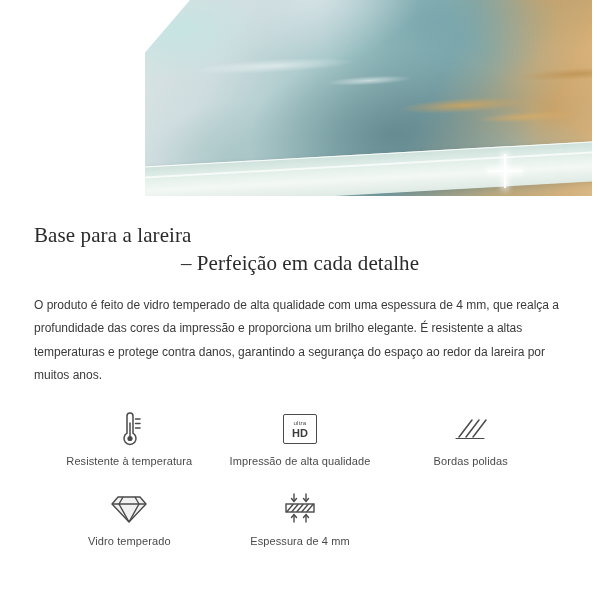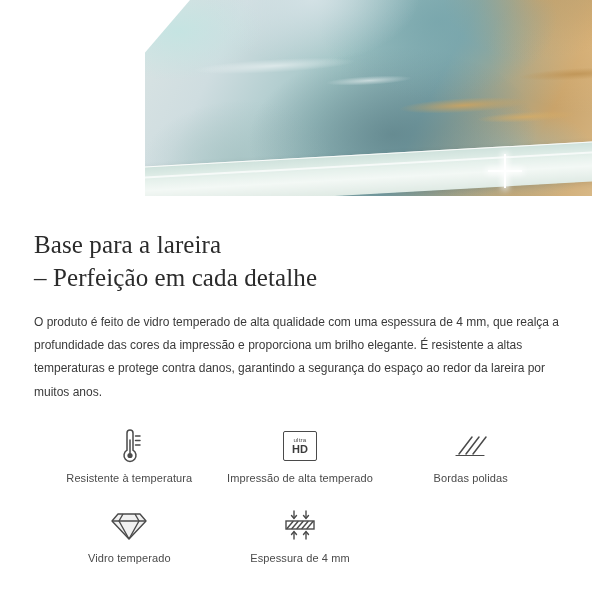"Base para a lareira" .headline { font-size: 25px -> 21px; margin-top: 6px -> 0 }
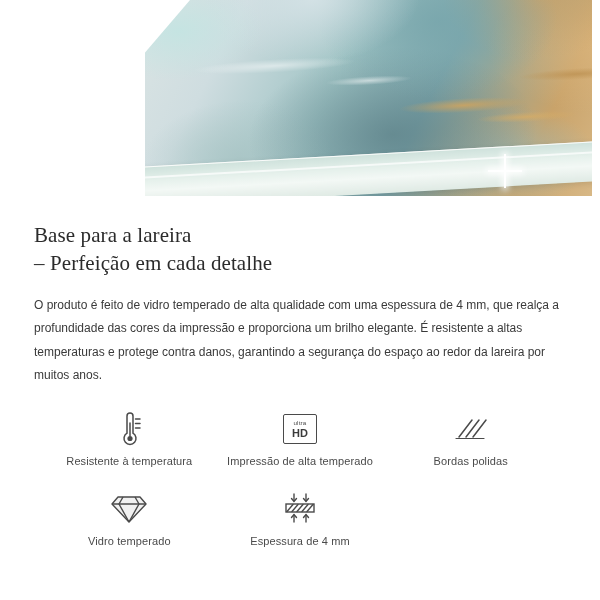"– Perfeição em cada detalhe" .headline .line2 { text-align: none -> center }
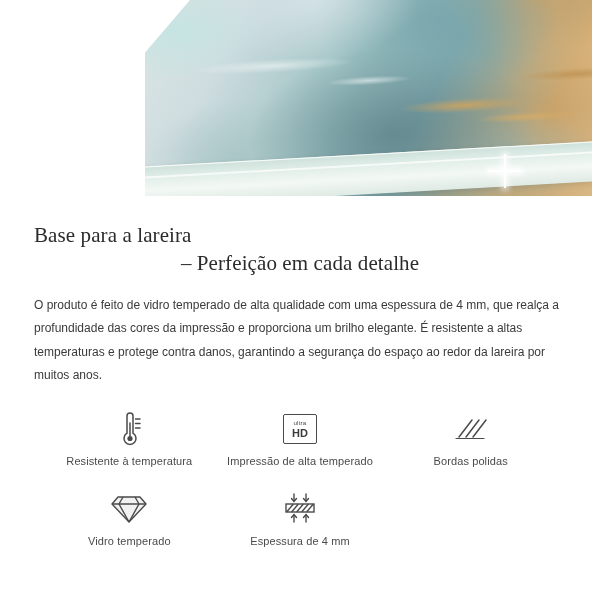"Impressão de alta temperado" div.feature-label { text: temperado -> qualidade }
